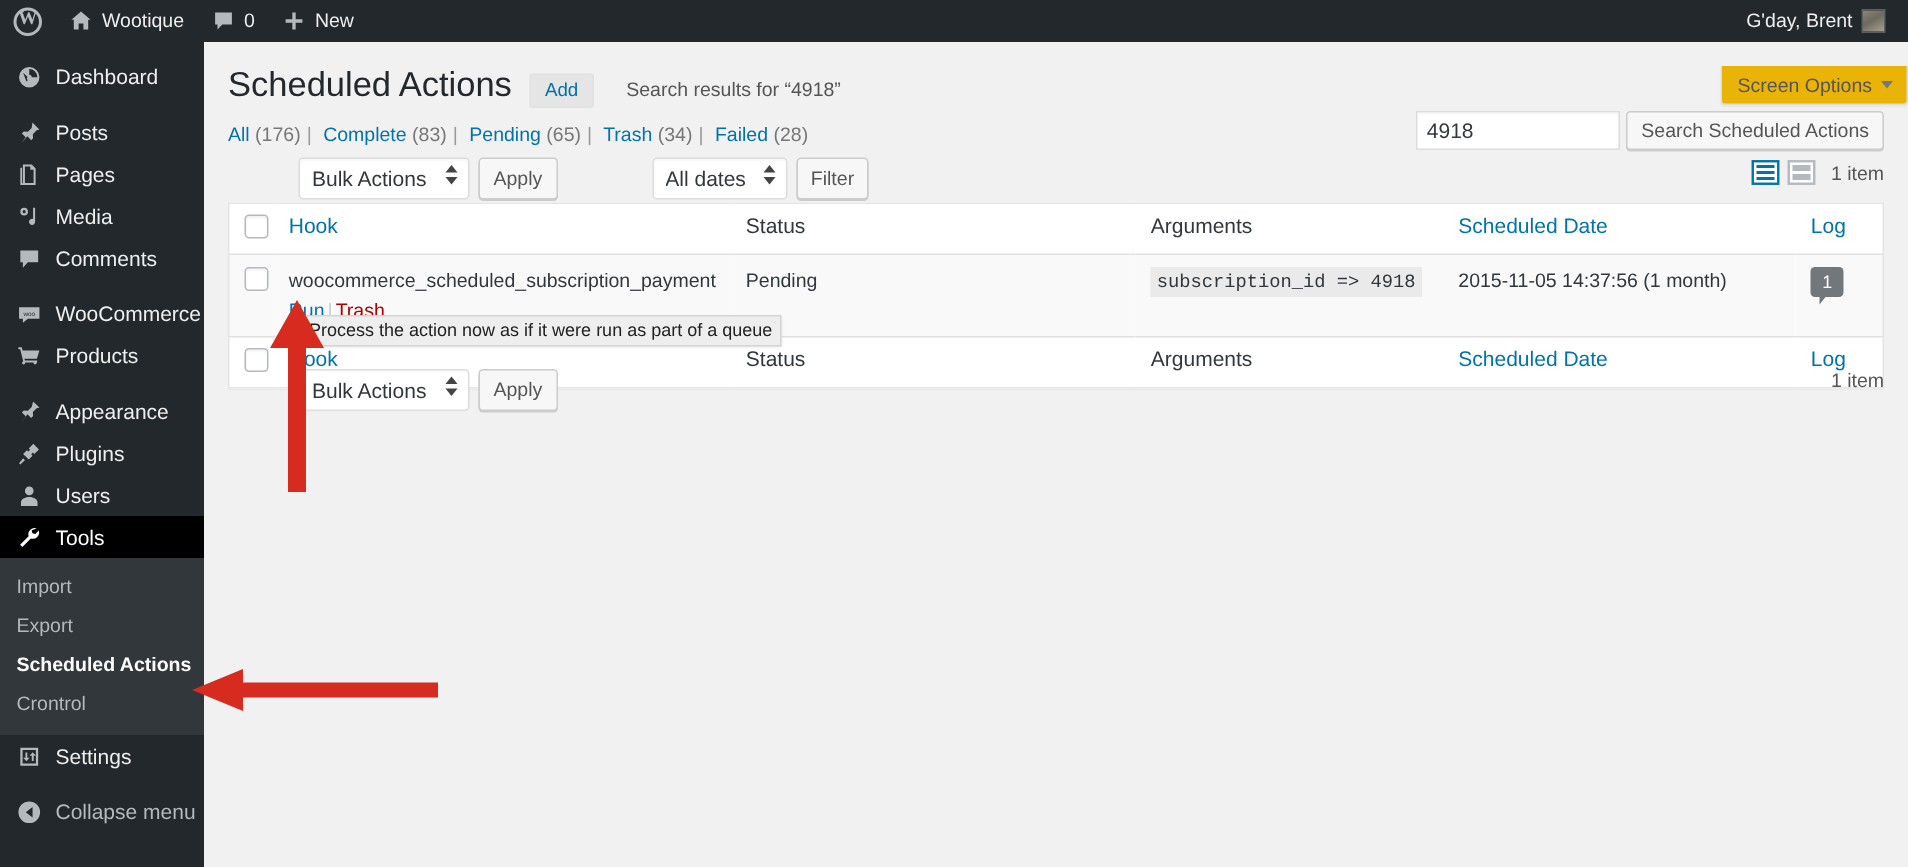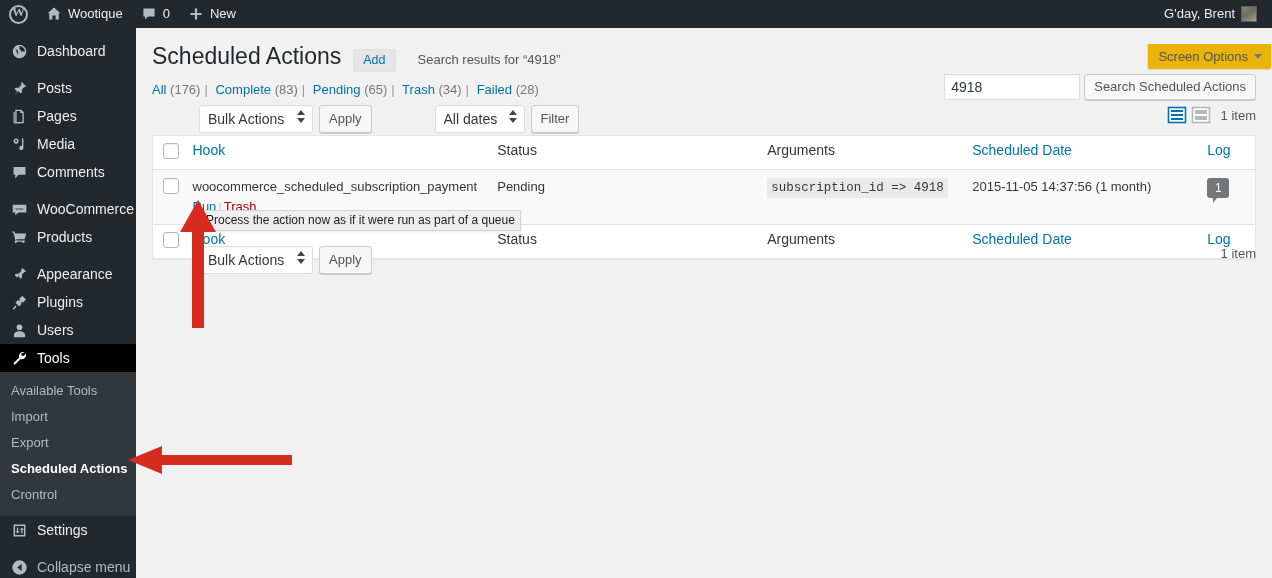"Available Tools" div.submenu-item { html: <div>Available Tools</div> -> none }
